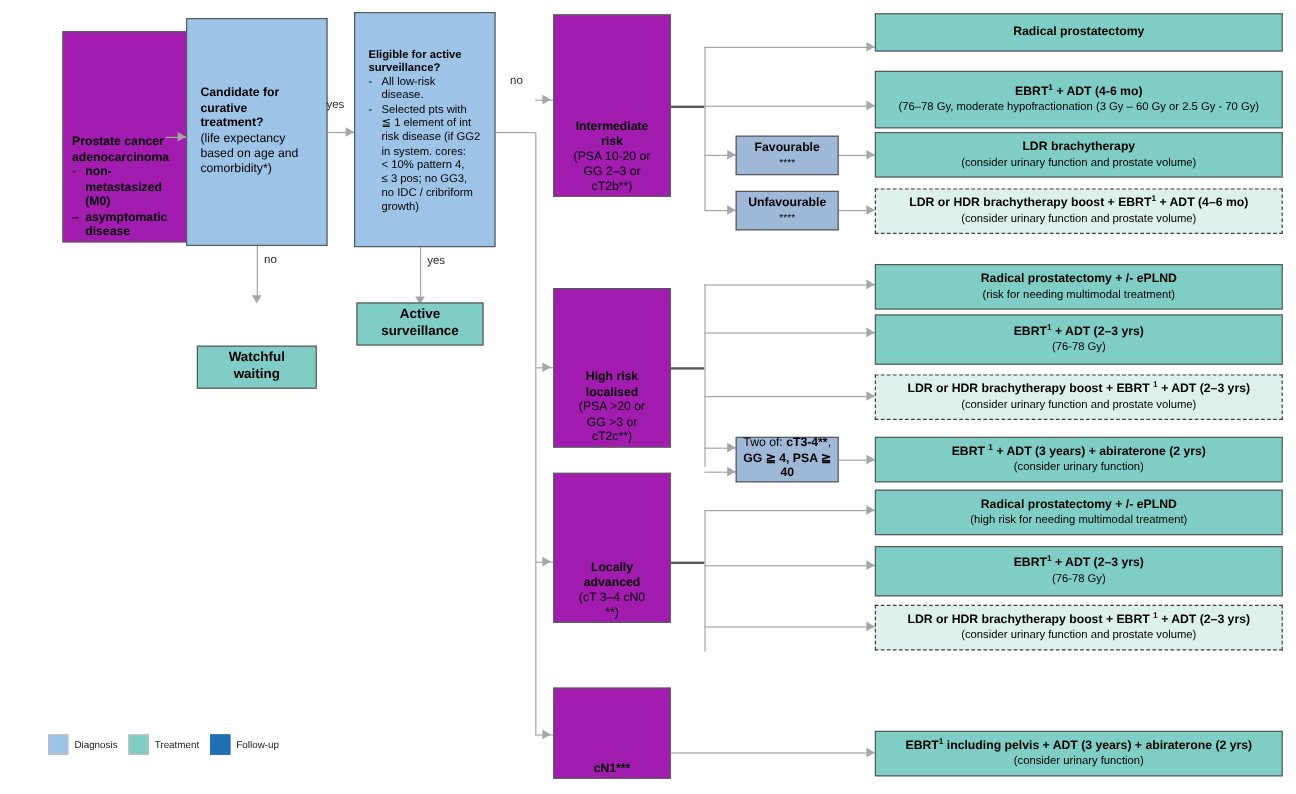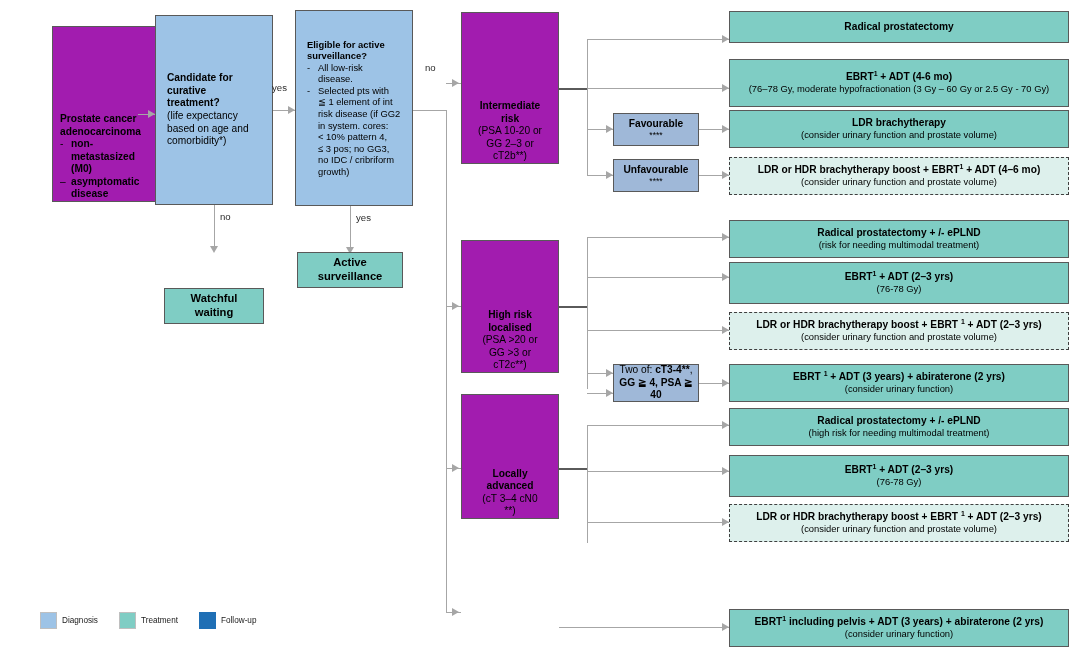"Diagnosis" #legend { gap: 21px -> 9px }
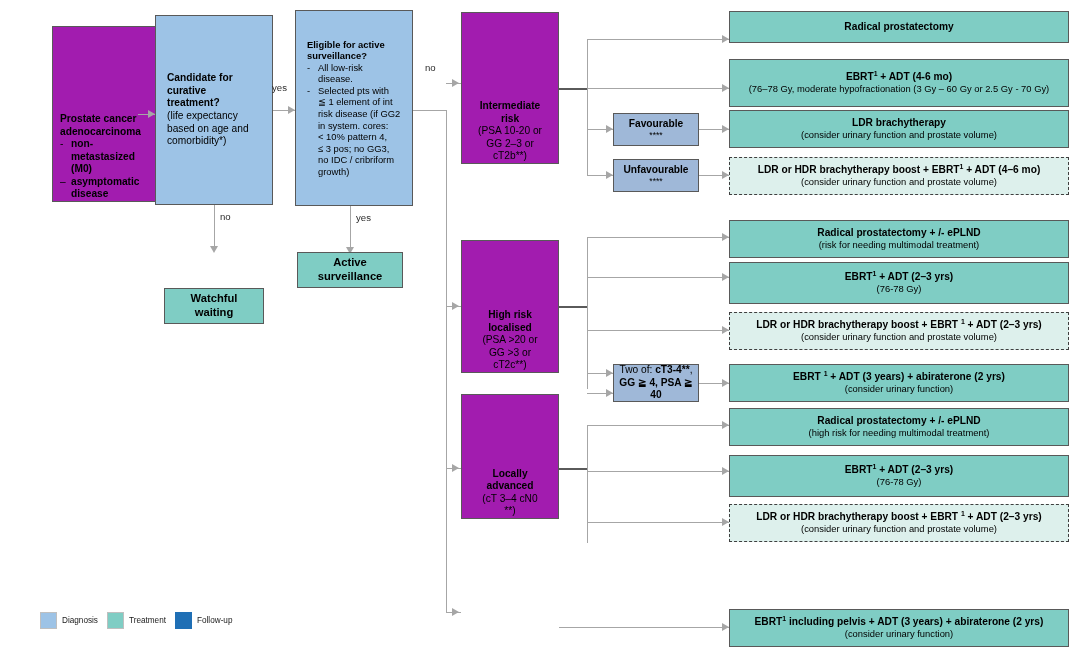"cN1***" div.node { html: none -> <div> <div>cN1***</div> </div> }
